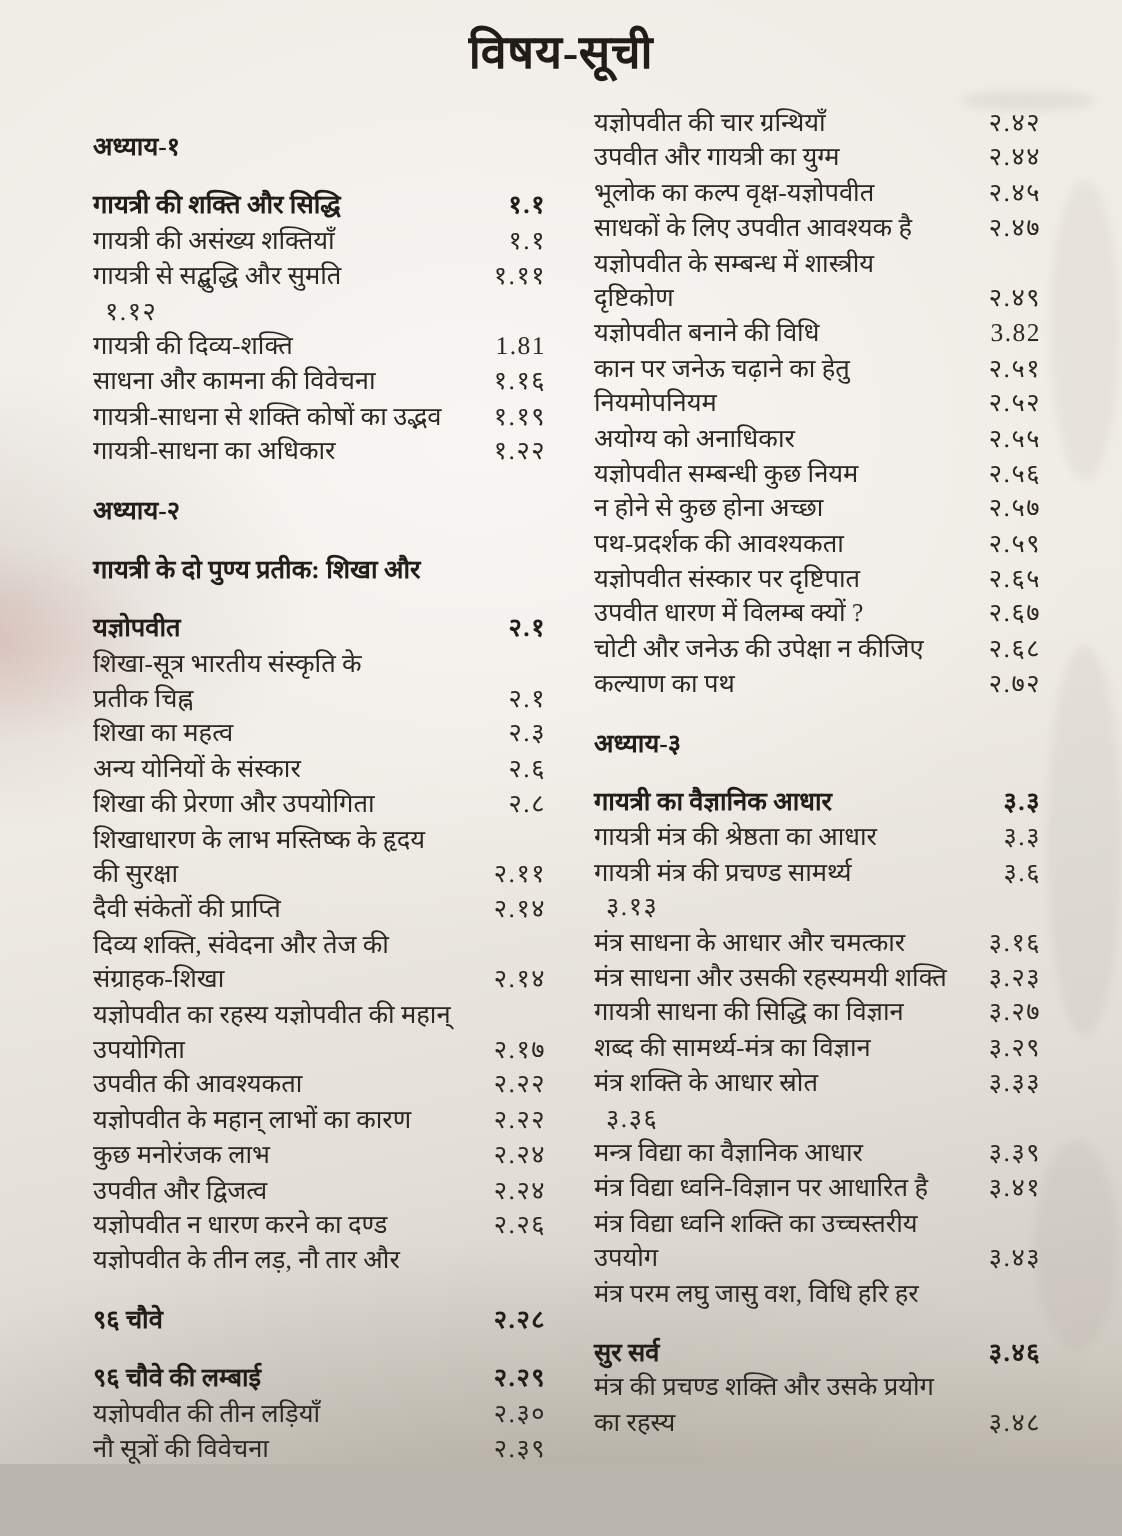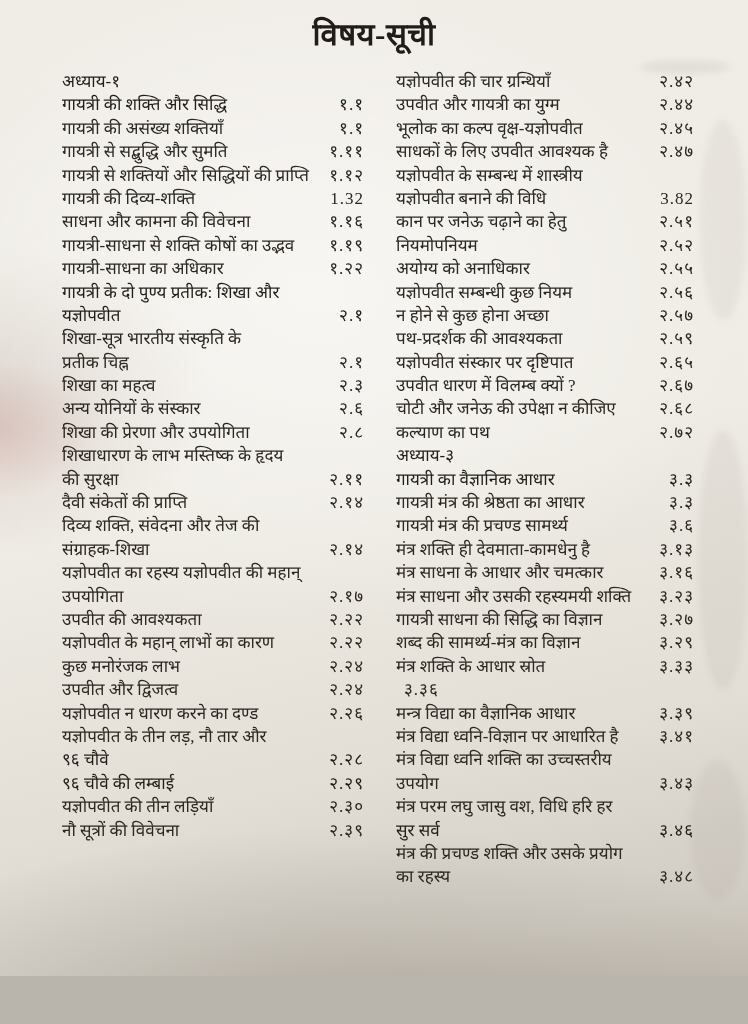"अध्याय-१" .row.bold { font-weight: 400 -> 700; margin-top: none -> 16px }
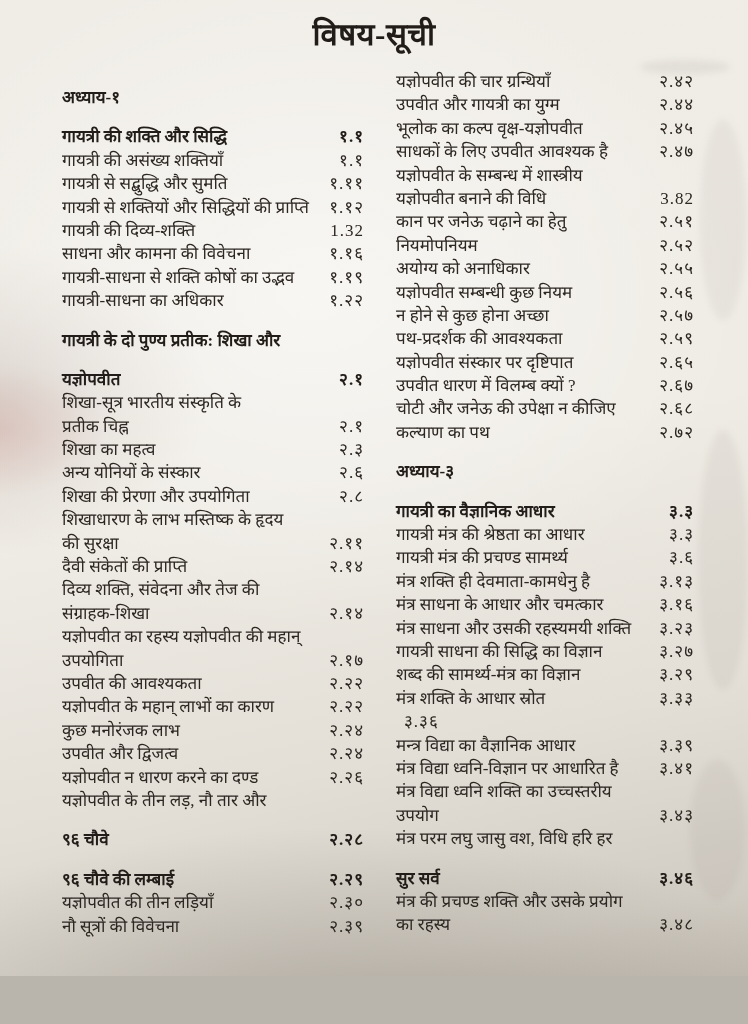"गायत्री से शक्तियों और सिद्धियों" span.t { html: <span>गायत्री से शक्तियों और सिद्धियों की प्राप्ति</span> -> none }
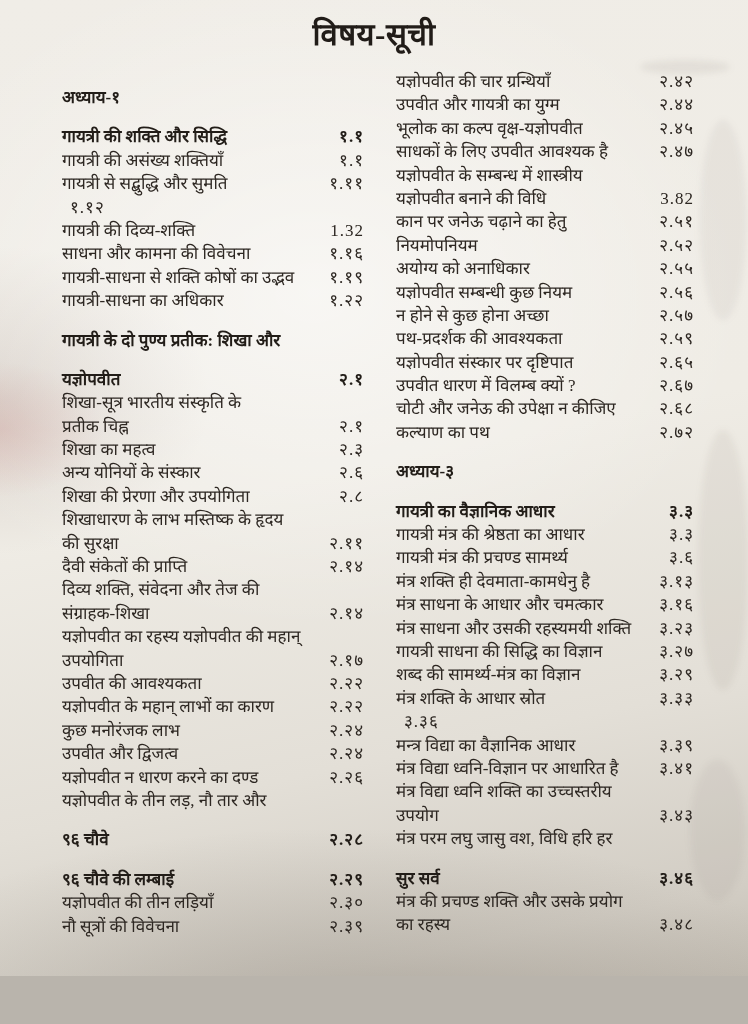"दृष्टिकोण" div.row { html: none -> <div> <span>दृष्टिकोण</span> <span>२.४९</span> </div> }
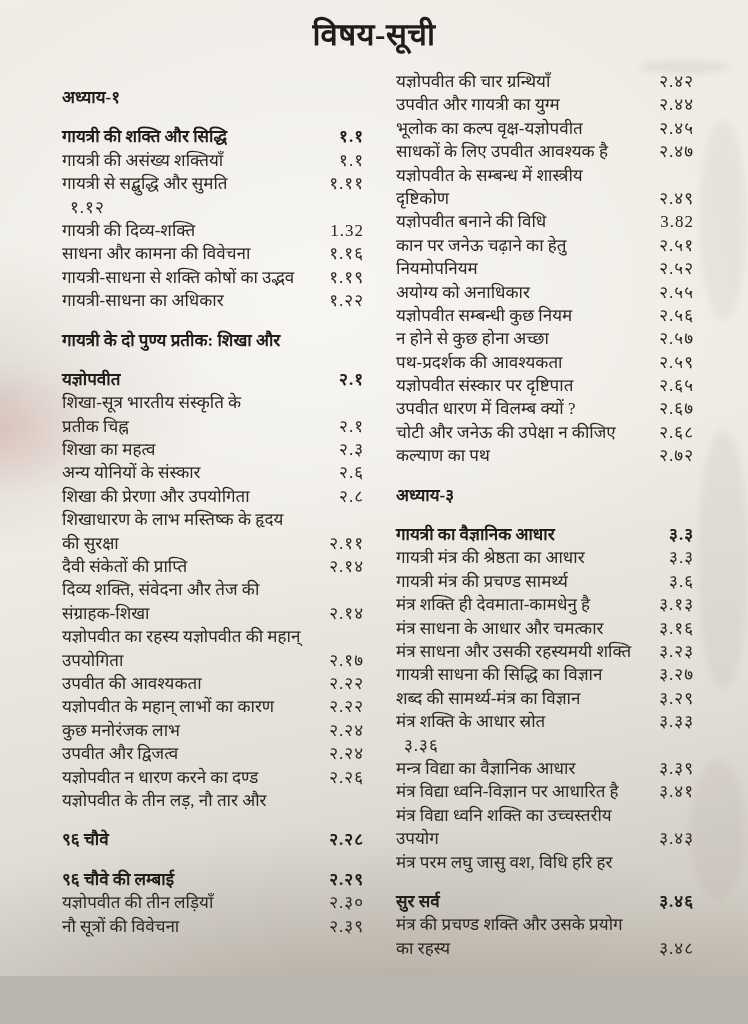"1.32" span.p { text: 1.32 -> 1.81 }
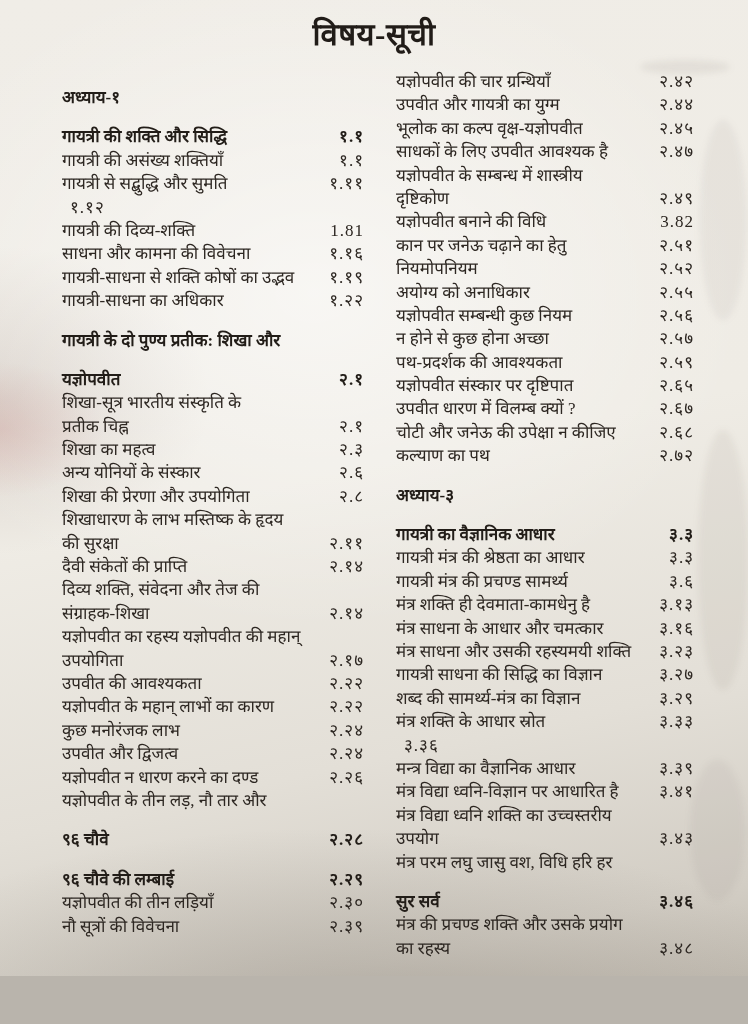"अध्याय-२" div.row { html: none -> <div> <span>अध्याय-२</span> </div> }
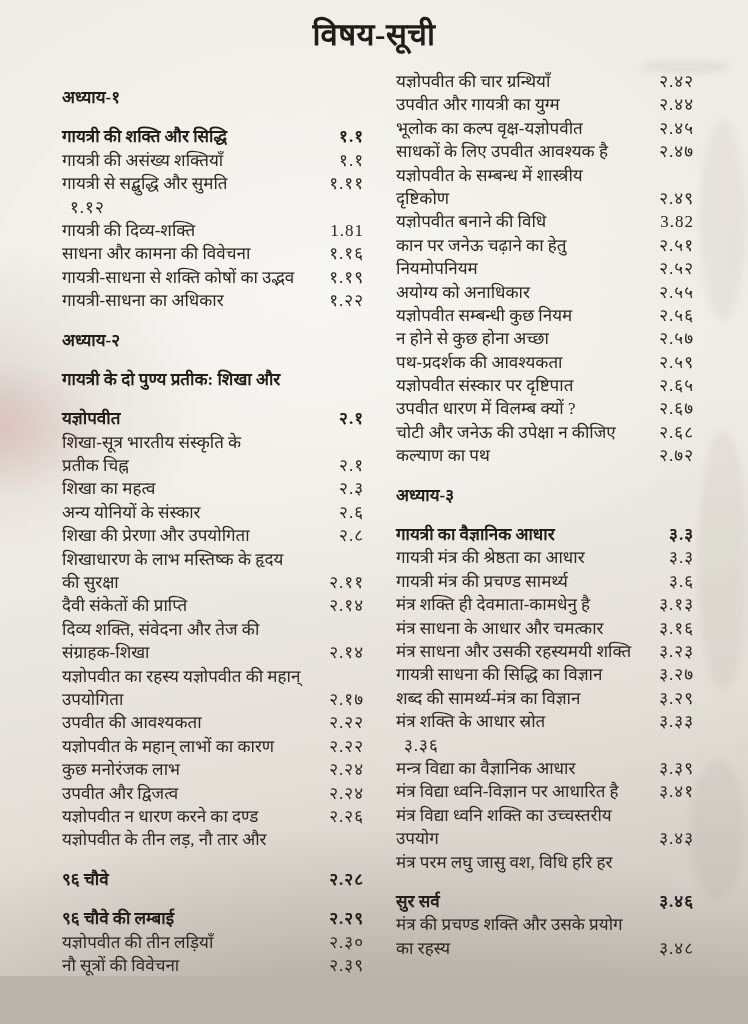"मंत्र शक्ति ही देवमाता-कामधेनु है" span.t { html: <span>मंत्र शक्ति ही देवमाता-कामधेनु है</span> -> none }
